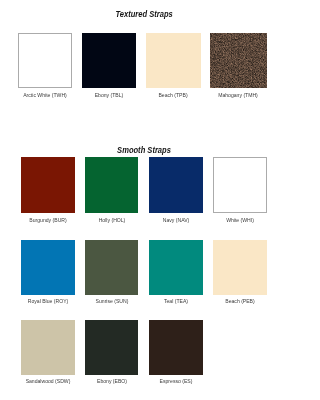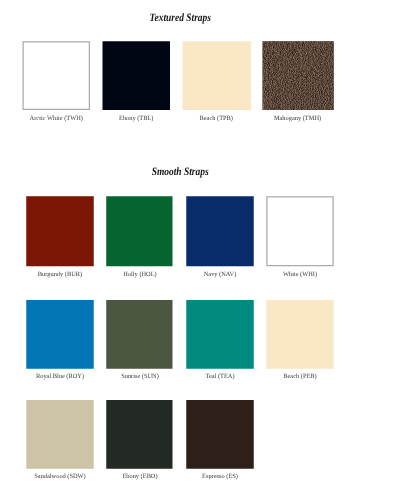"Textured Straps" .page { font-family: Liberation Serif, serif -> none }
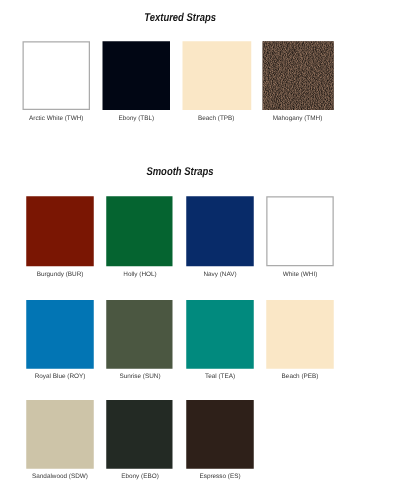"Smooth Straps" div.section-title { top: 133px -> 146px }
